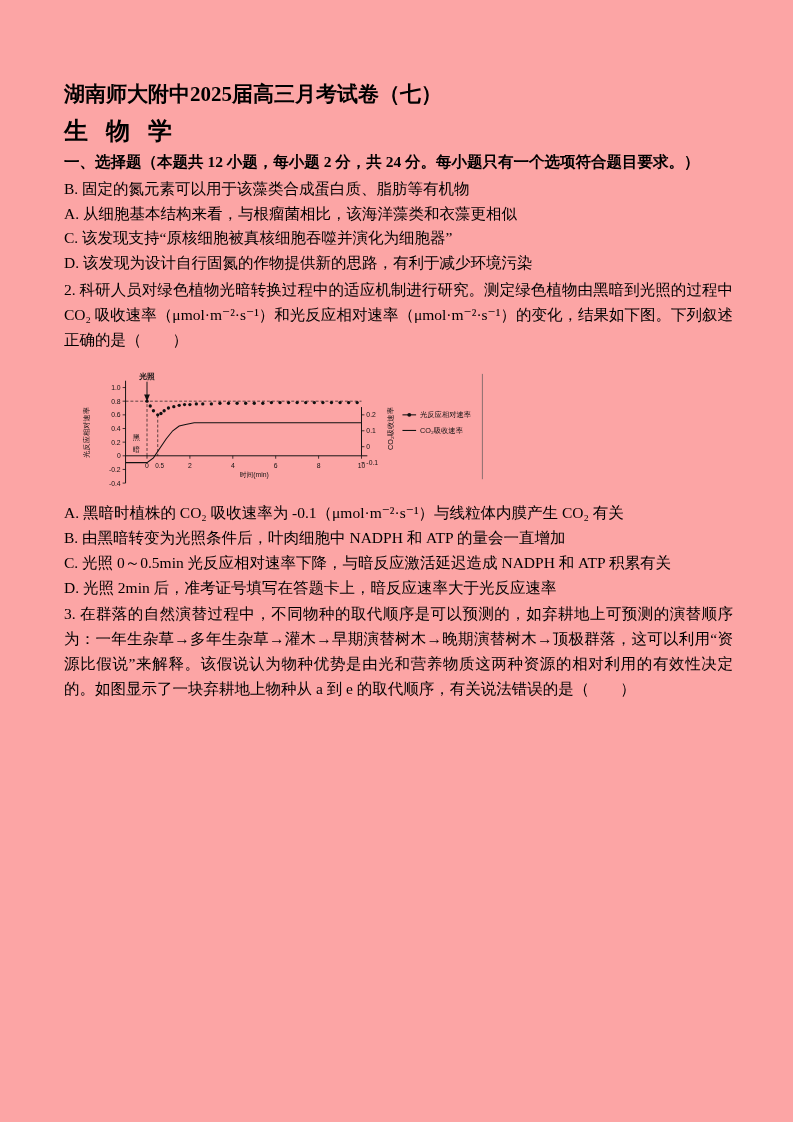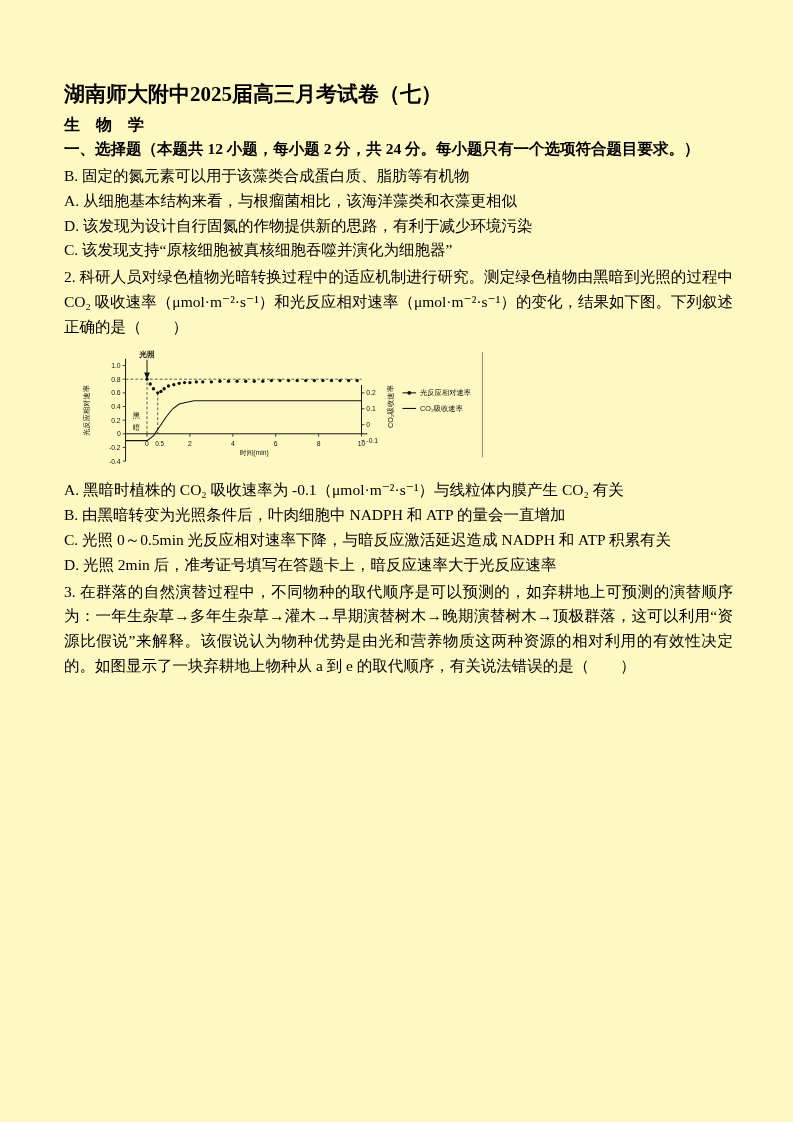"湖南师大附中2025届高三月考试卷（七）" .page { background: #fef9c3 -> #fca5a5 }
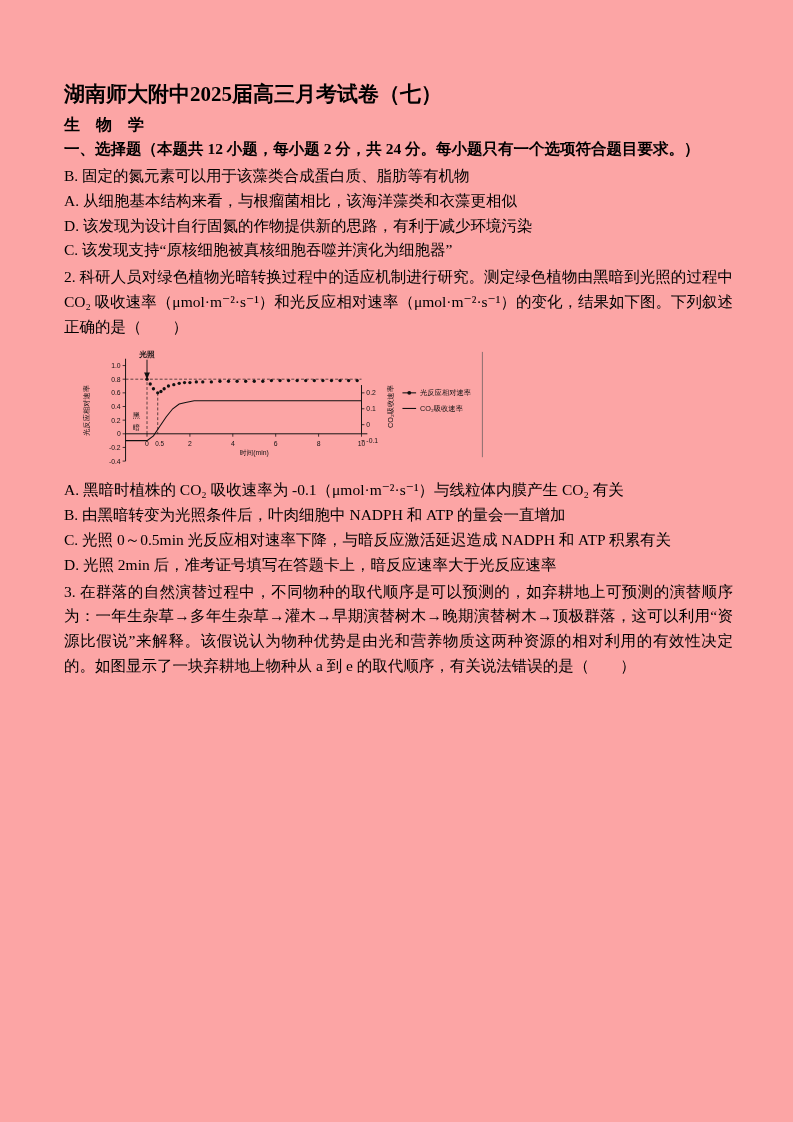"生 物 学" .doc-subject { font-size: 16px -> 24px }
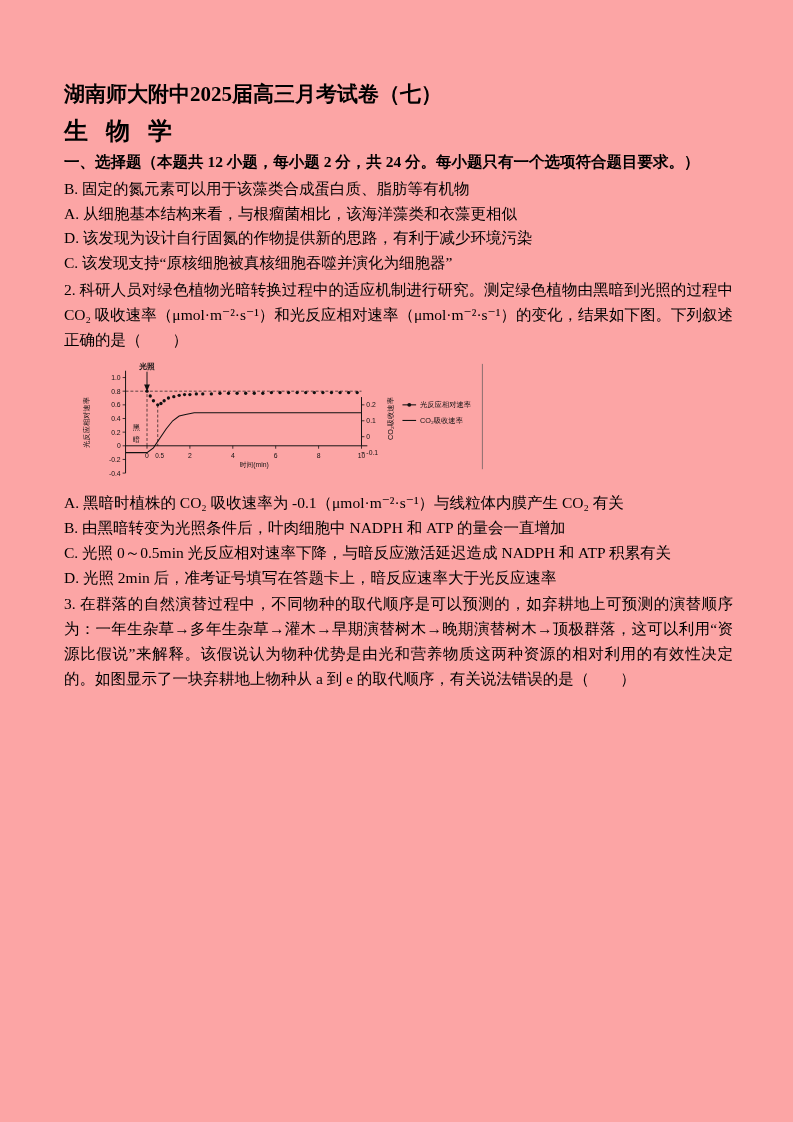"D. 该发现为设计自行固氮的作物提供新的思路，有利于减少环境污染" p { order: before "C. 该发现支持“原核细胞被真核细胞吞噬并演化为细胞器”" -> after "C. 该发现支持“原核细胞被真核细胞吞噬并演化为细胞器”" }
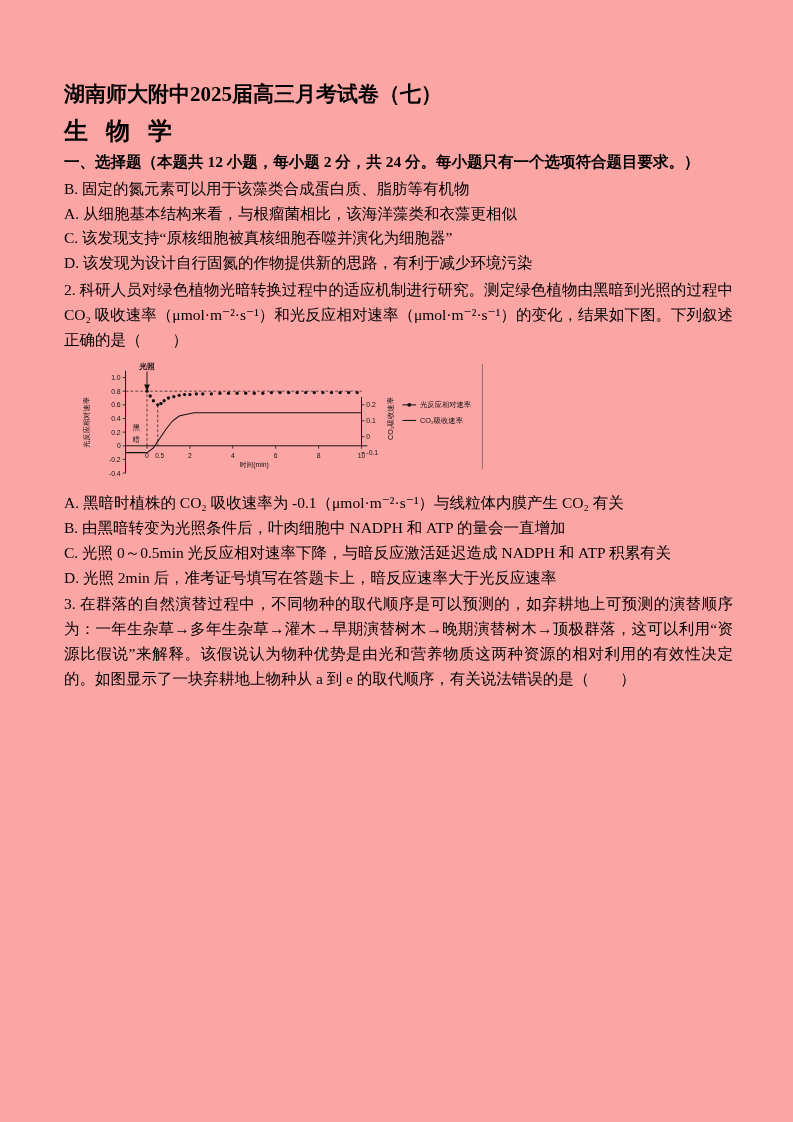"光照" figure.chart { margin: 8px 0 6px 14px -> 18px 0 6px 14px }
